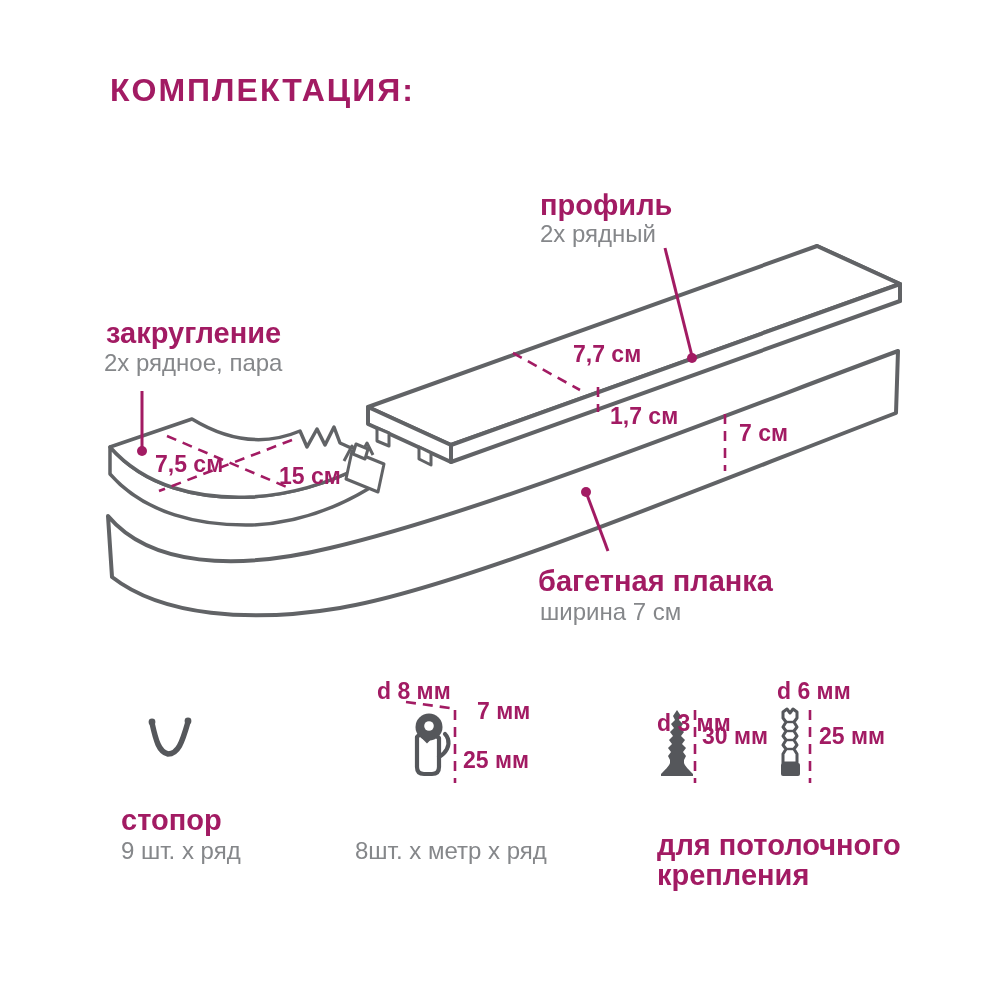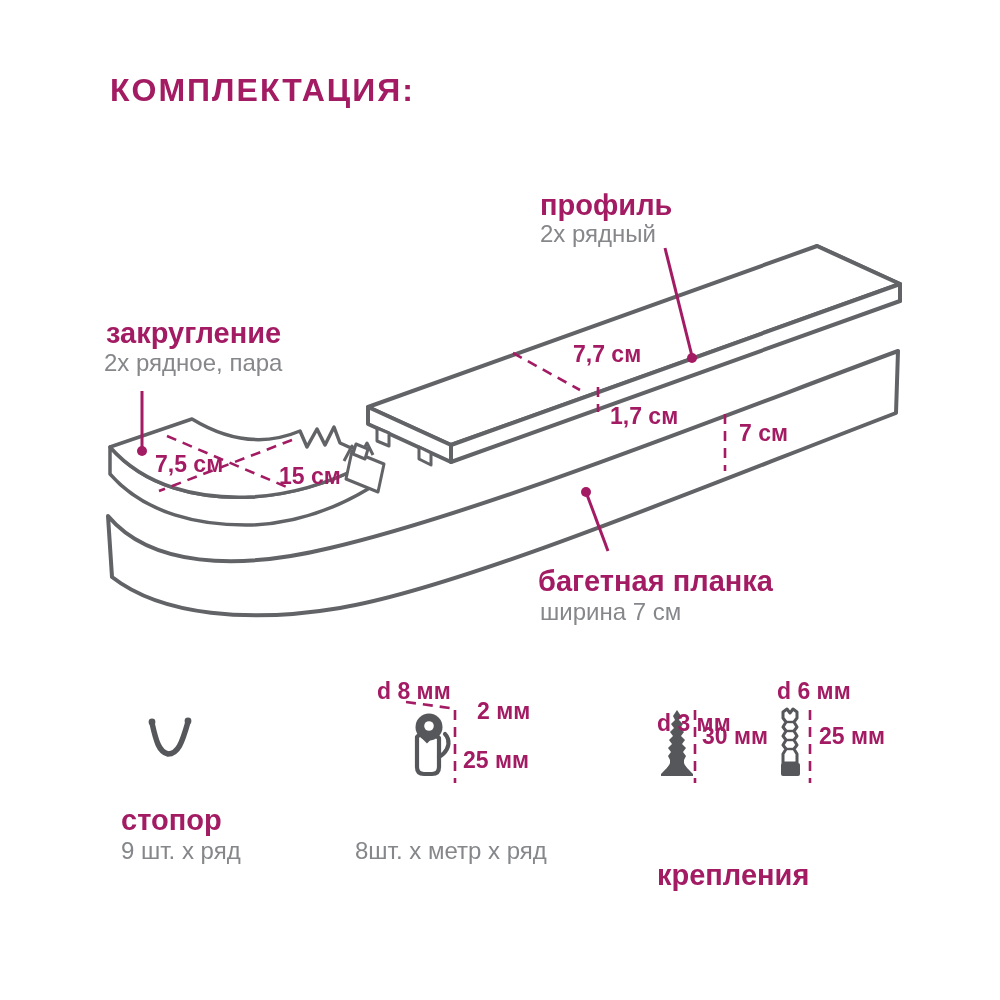"2 мм" div.txt { text: 2 -> 7 }
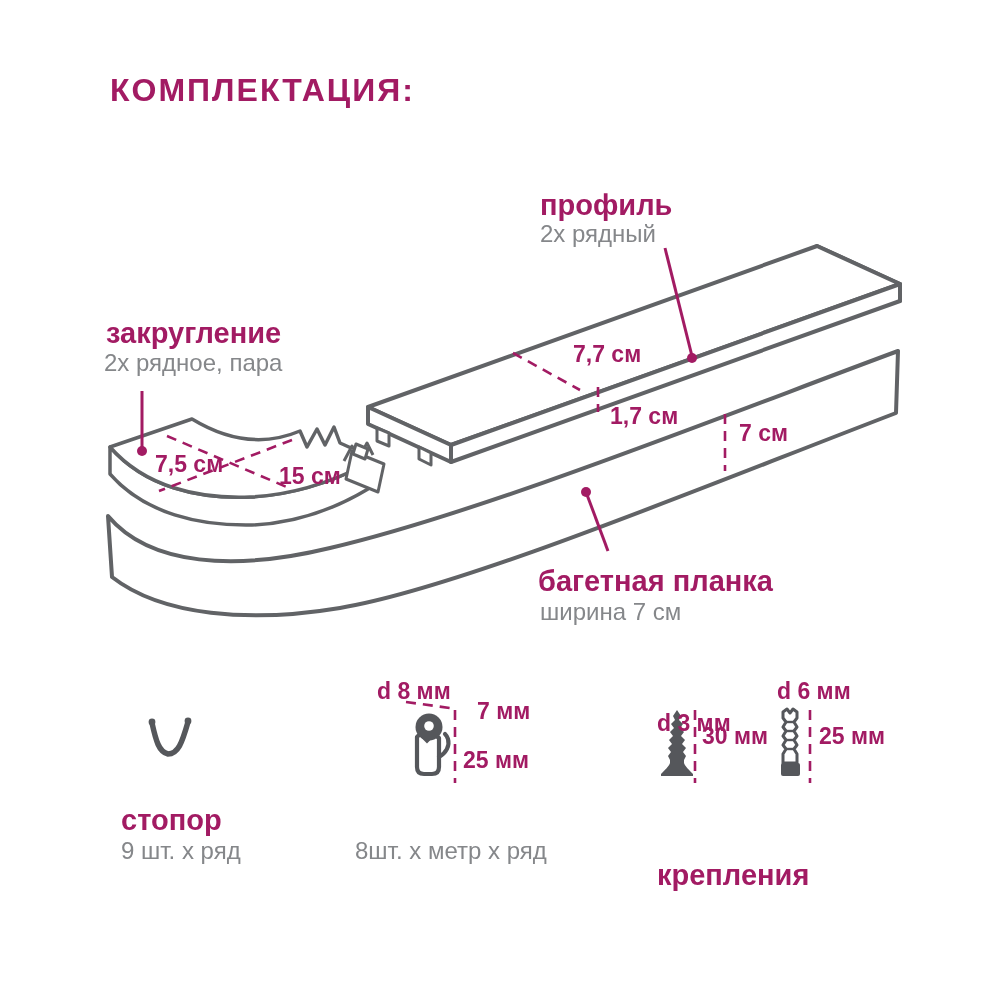"для потолочного" div.txt { html: none -> <div>для потолочного</div> }
